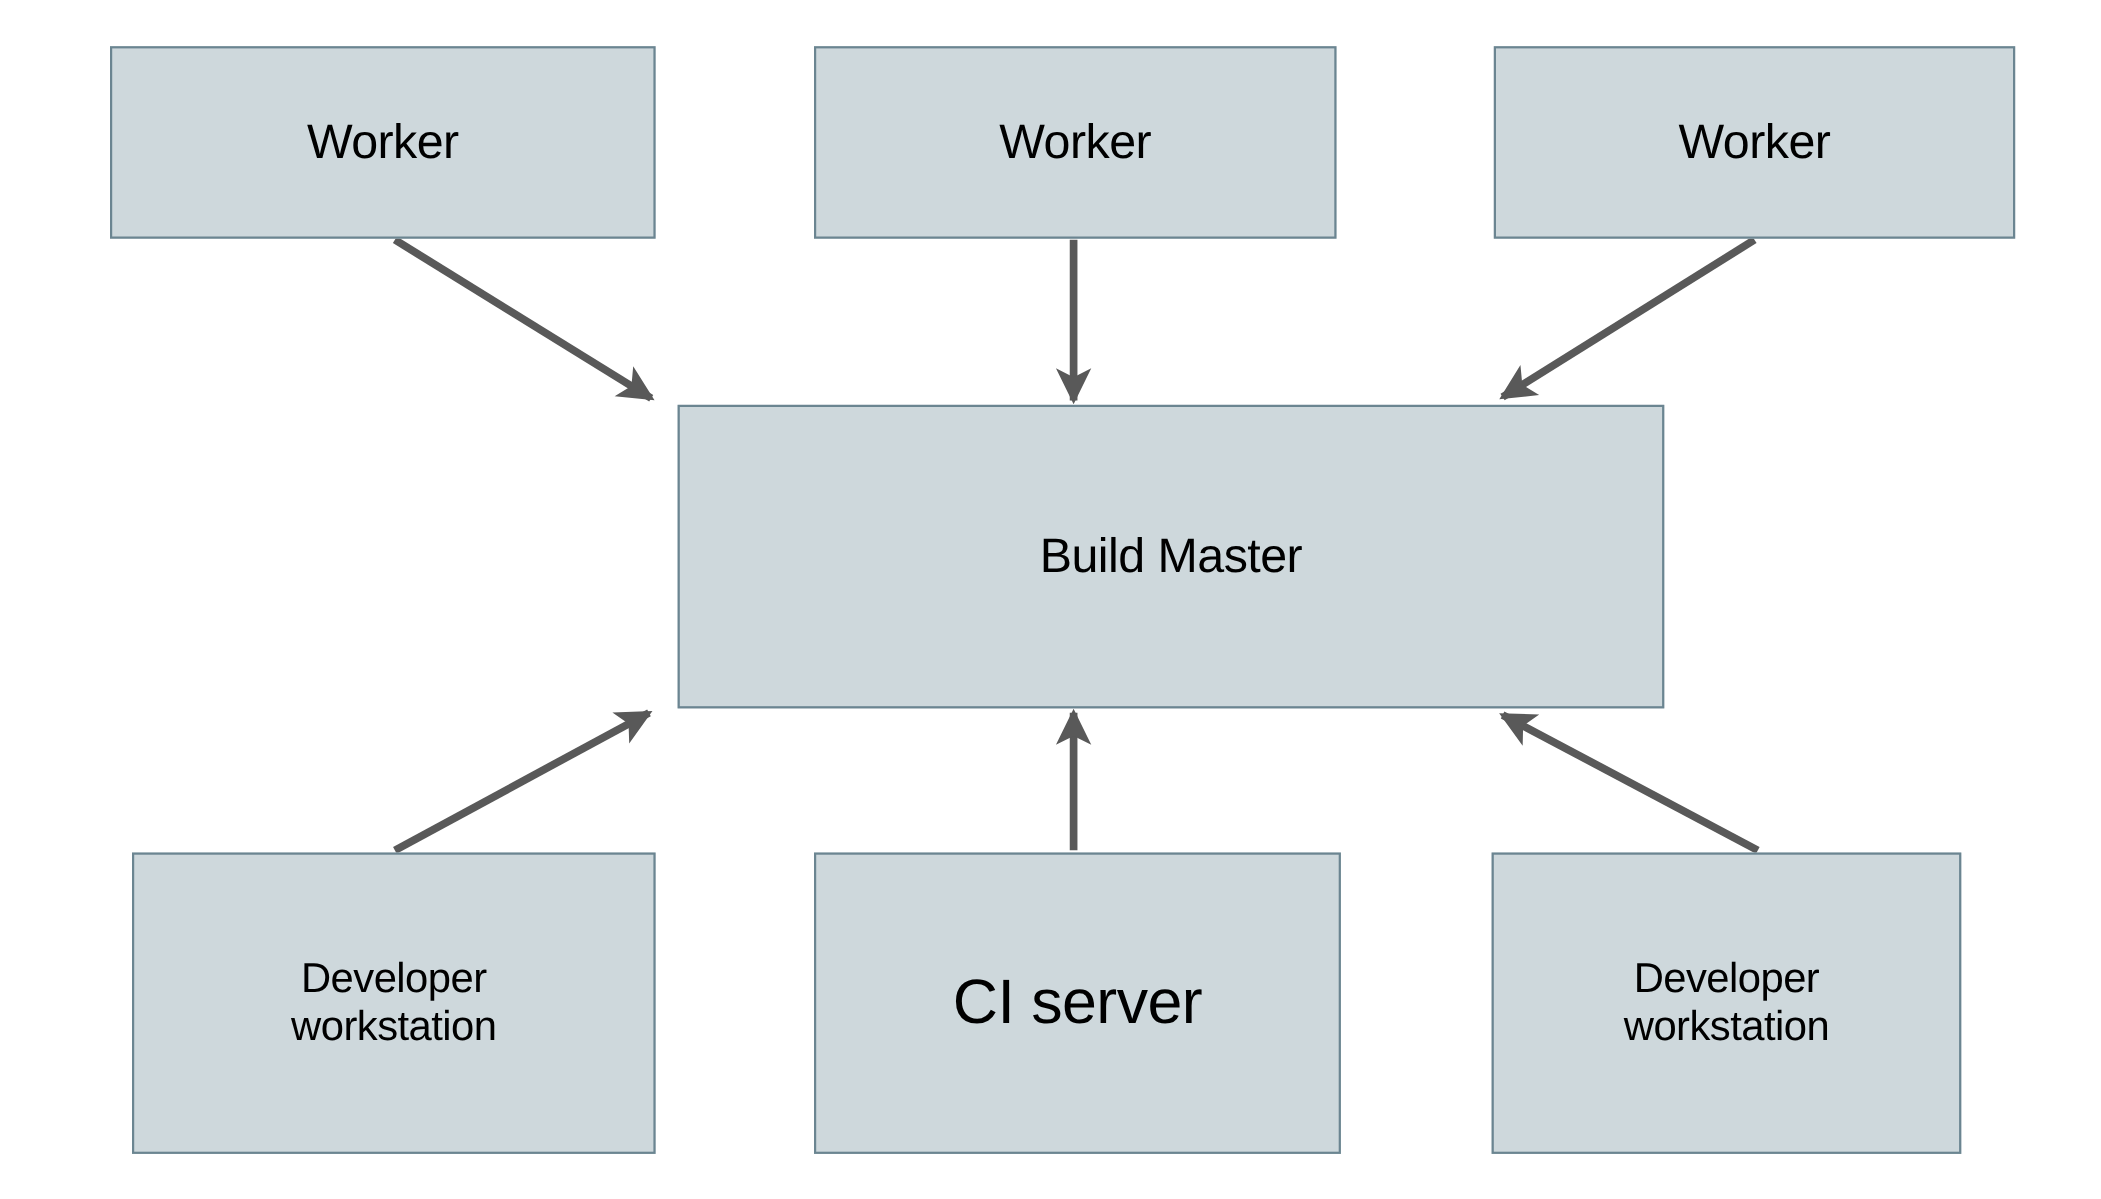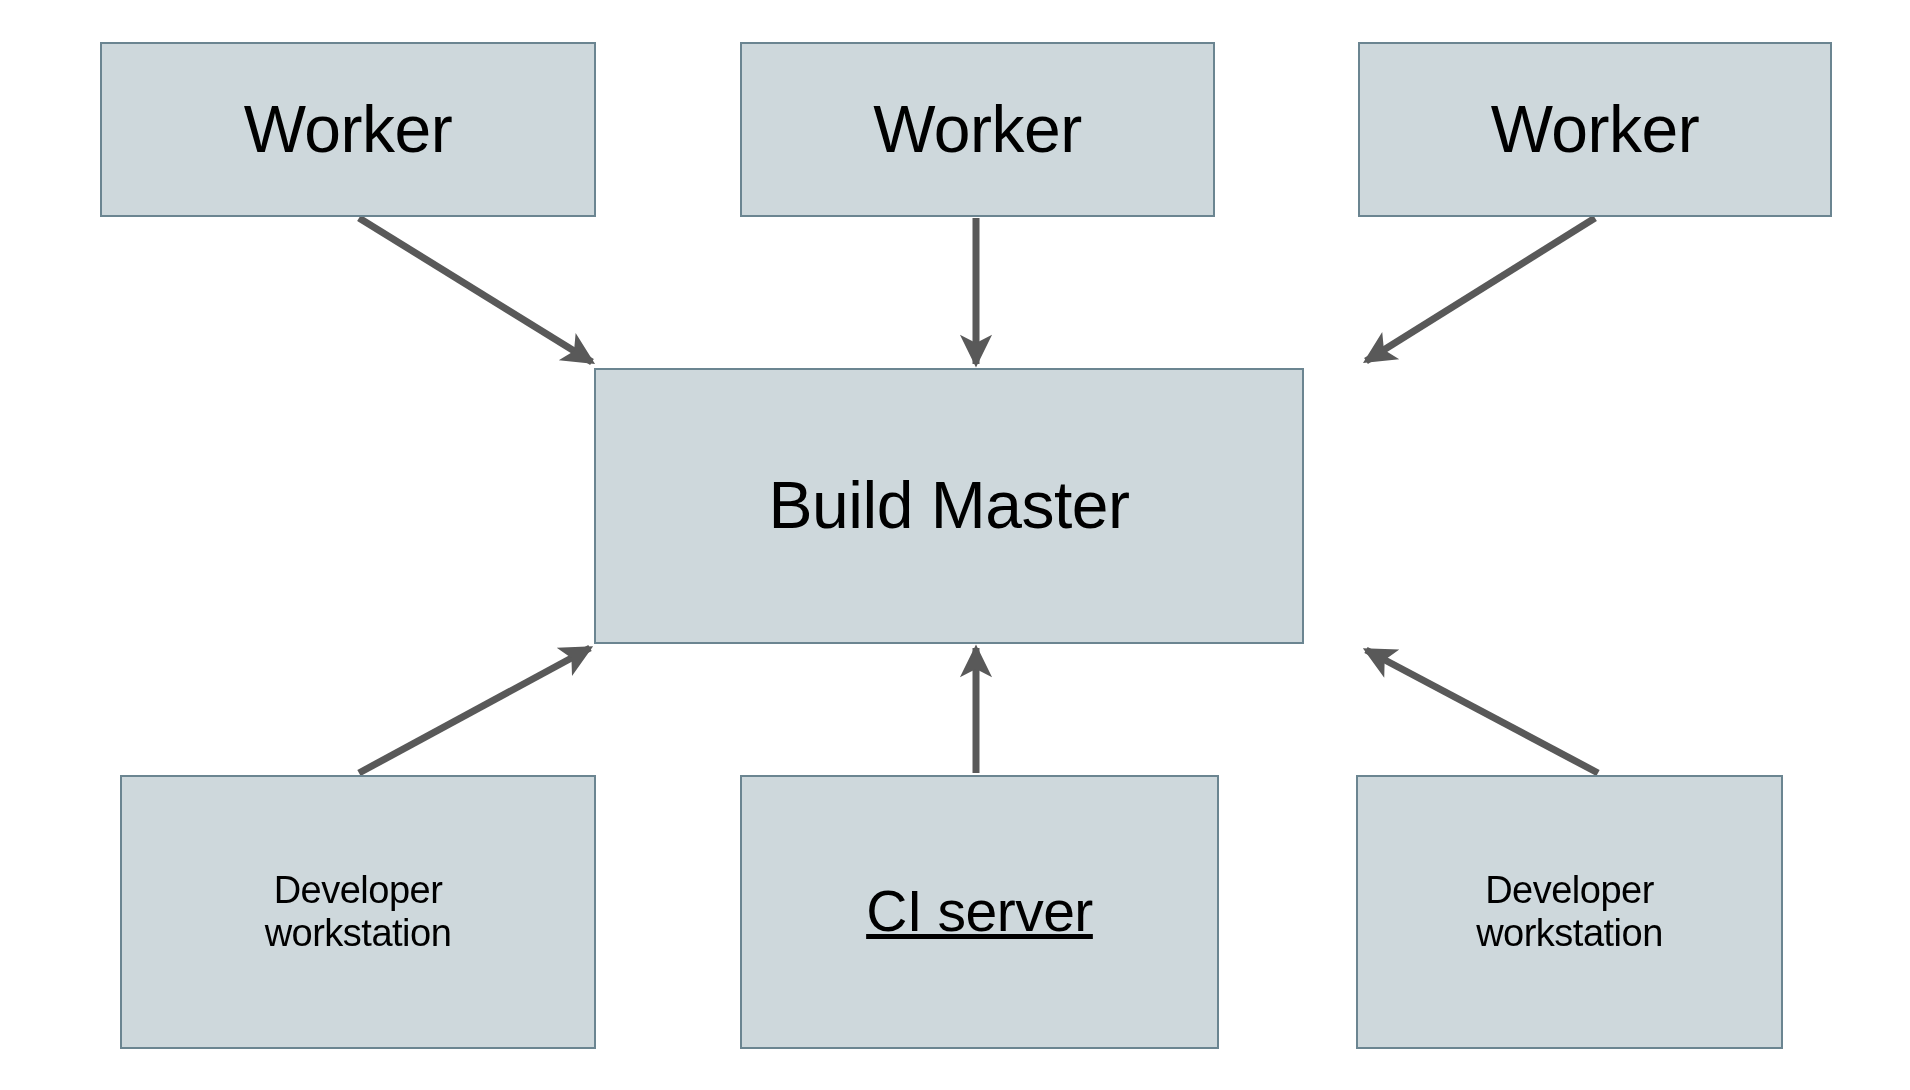"Worker" .label-lg { font-size: 66px -> 44px }
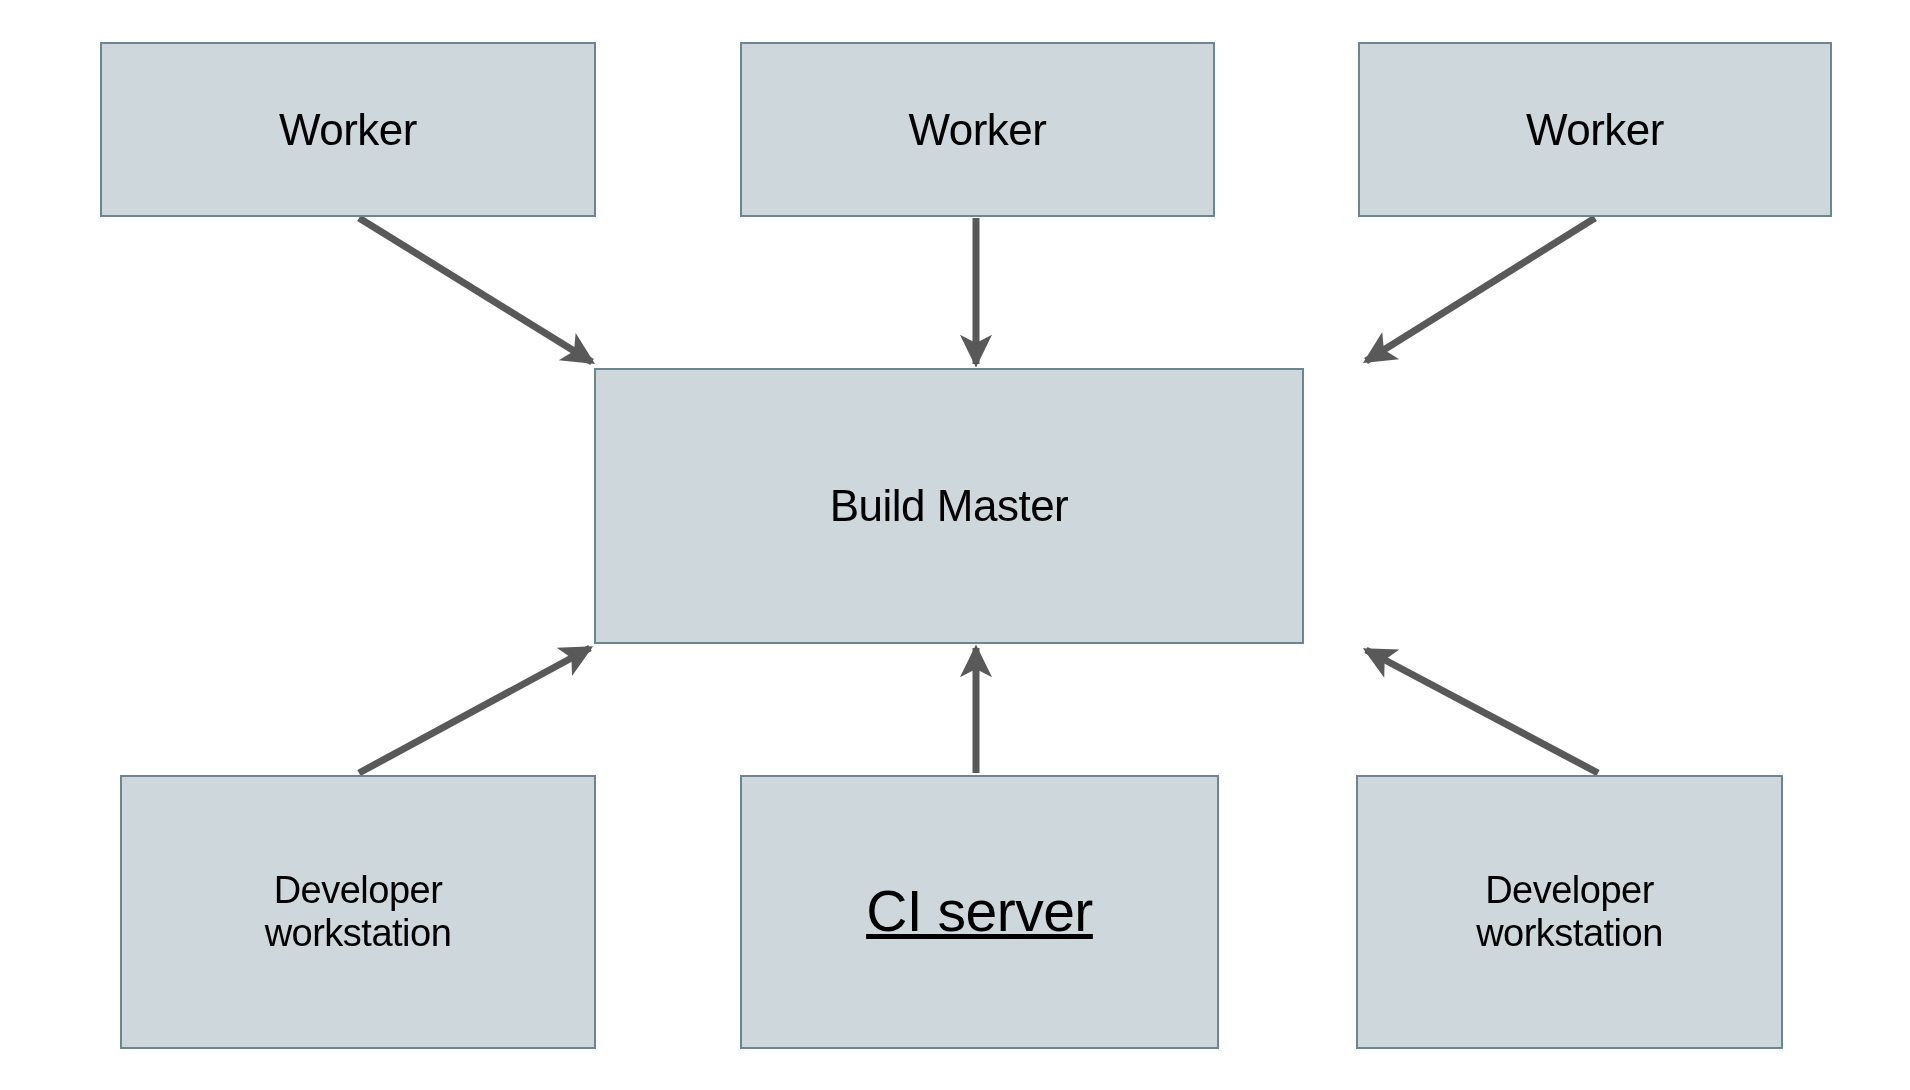"Build Master" #node-build-master { left: 594px -> 616px; width: 710px -> 897px }
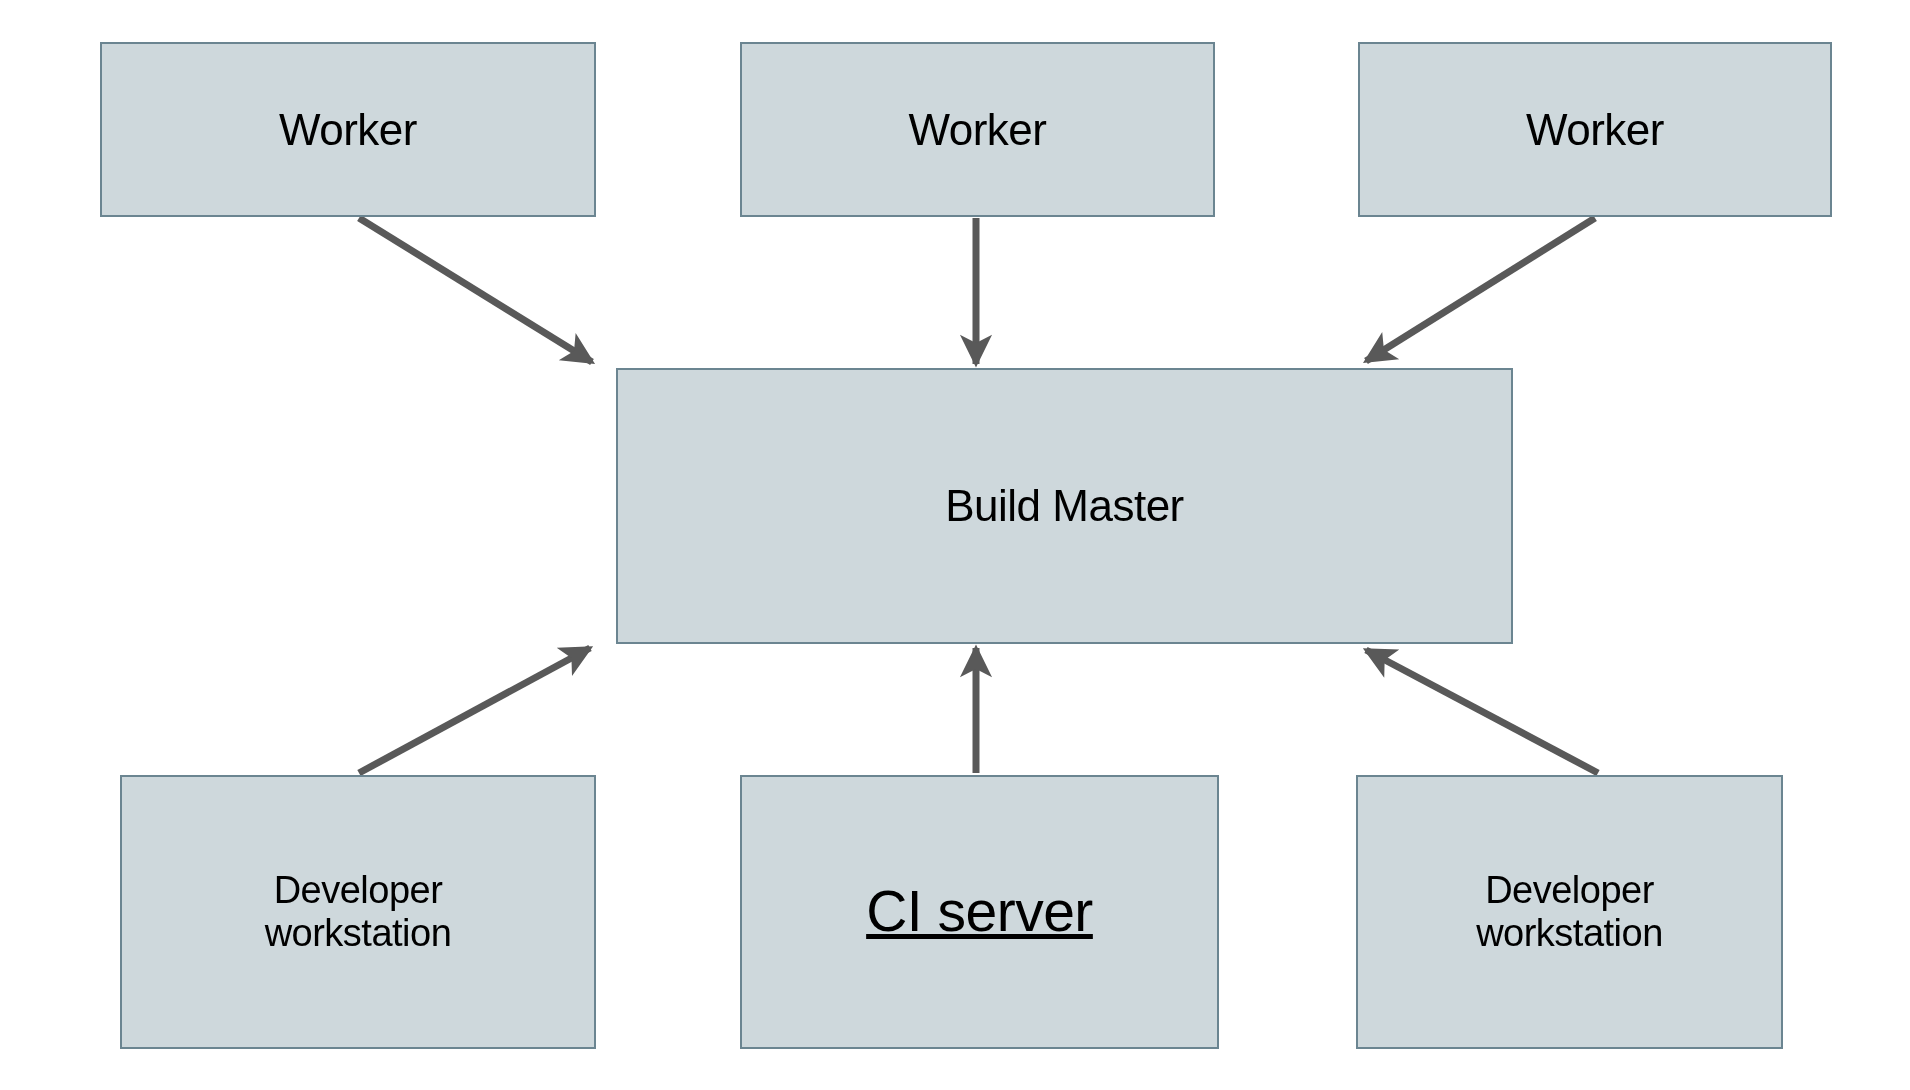"CI server" .label-sm { text-decoration: underline -> none }
